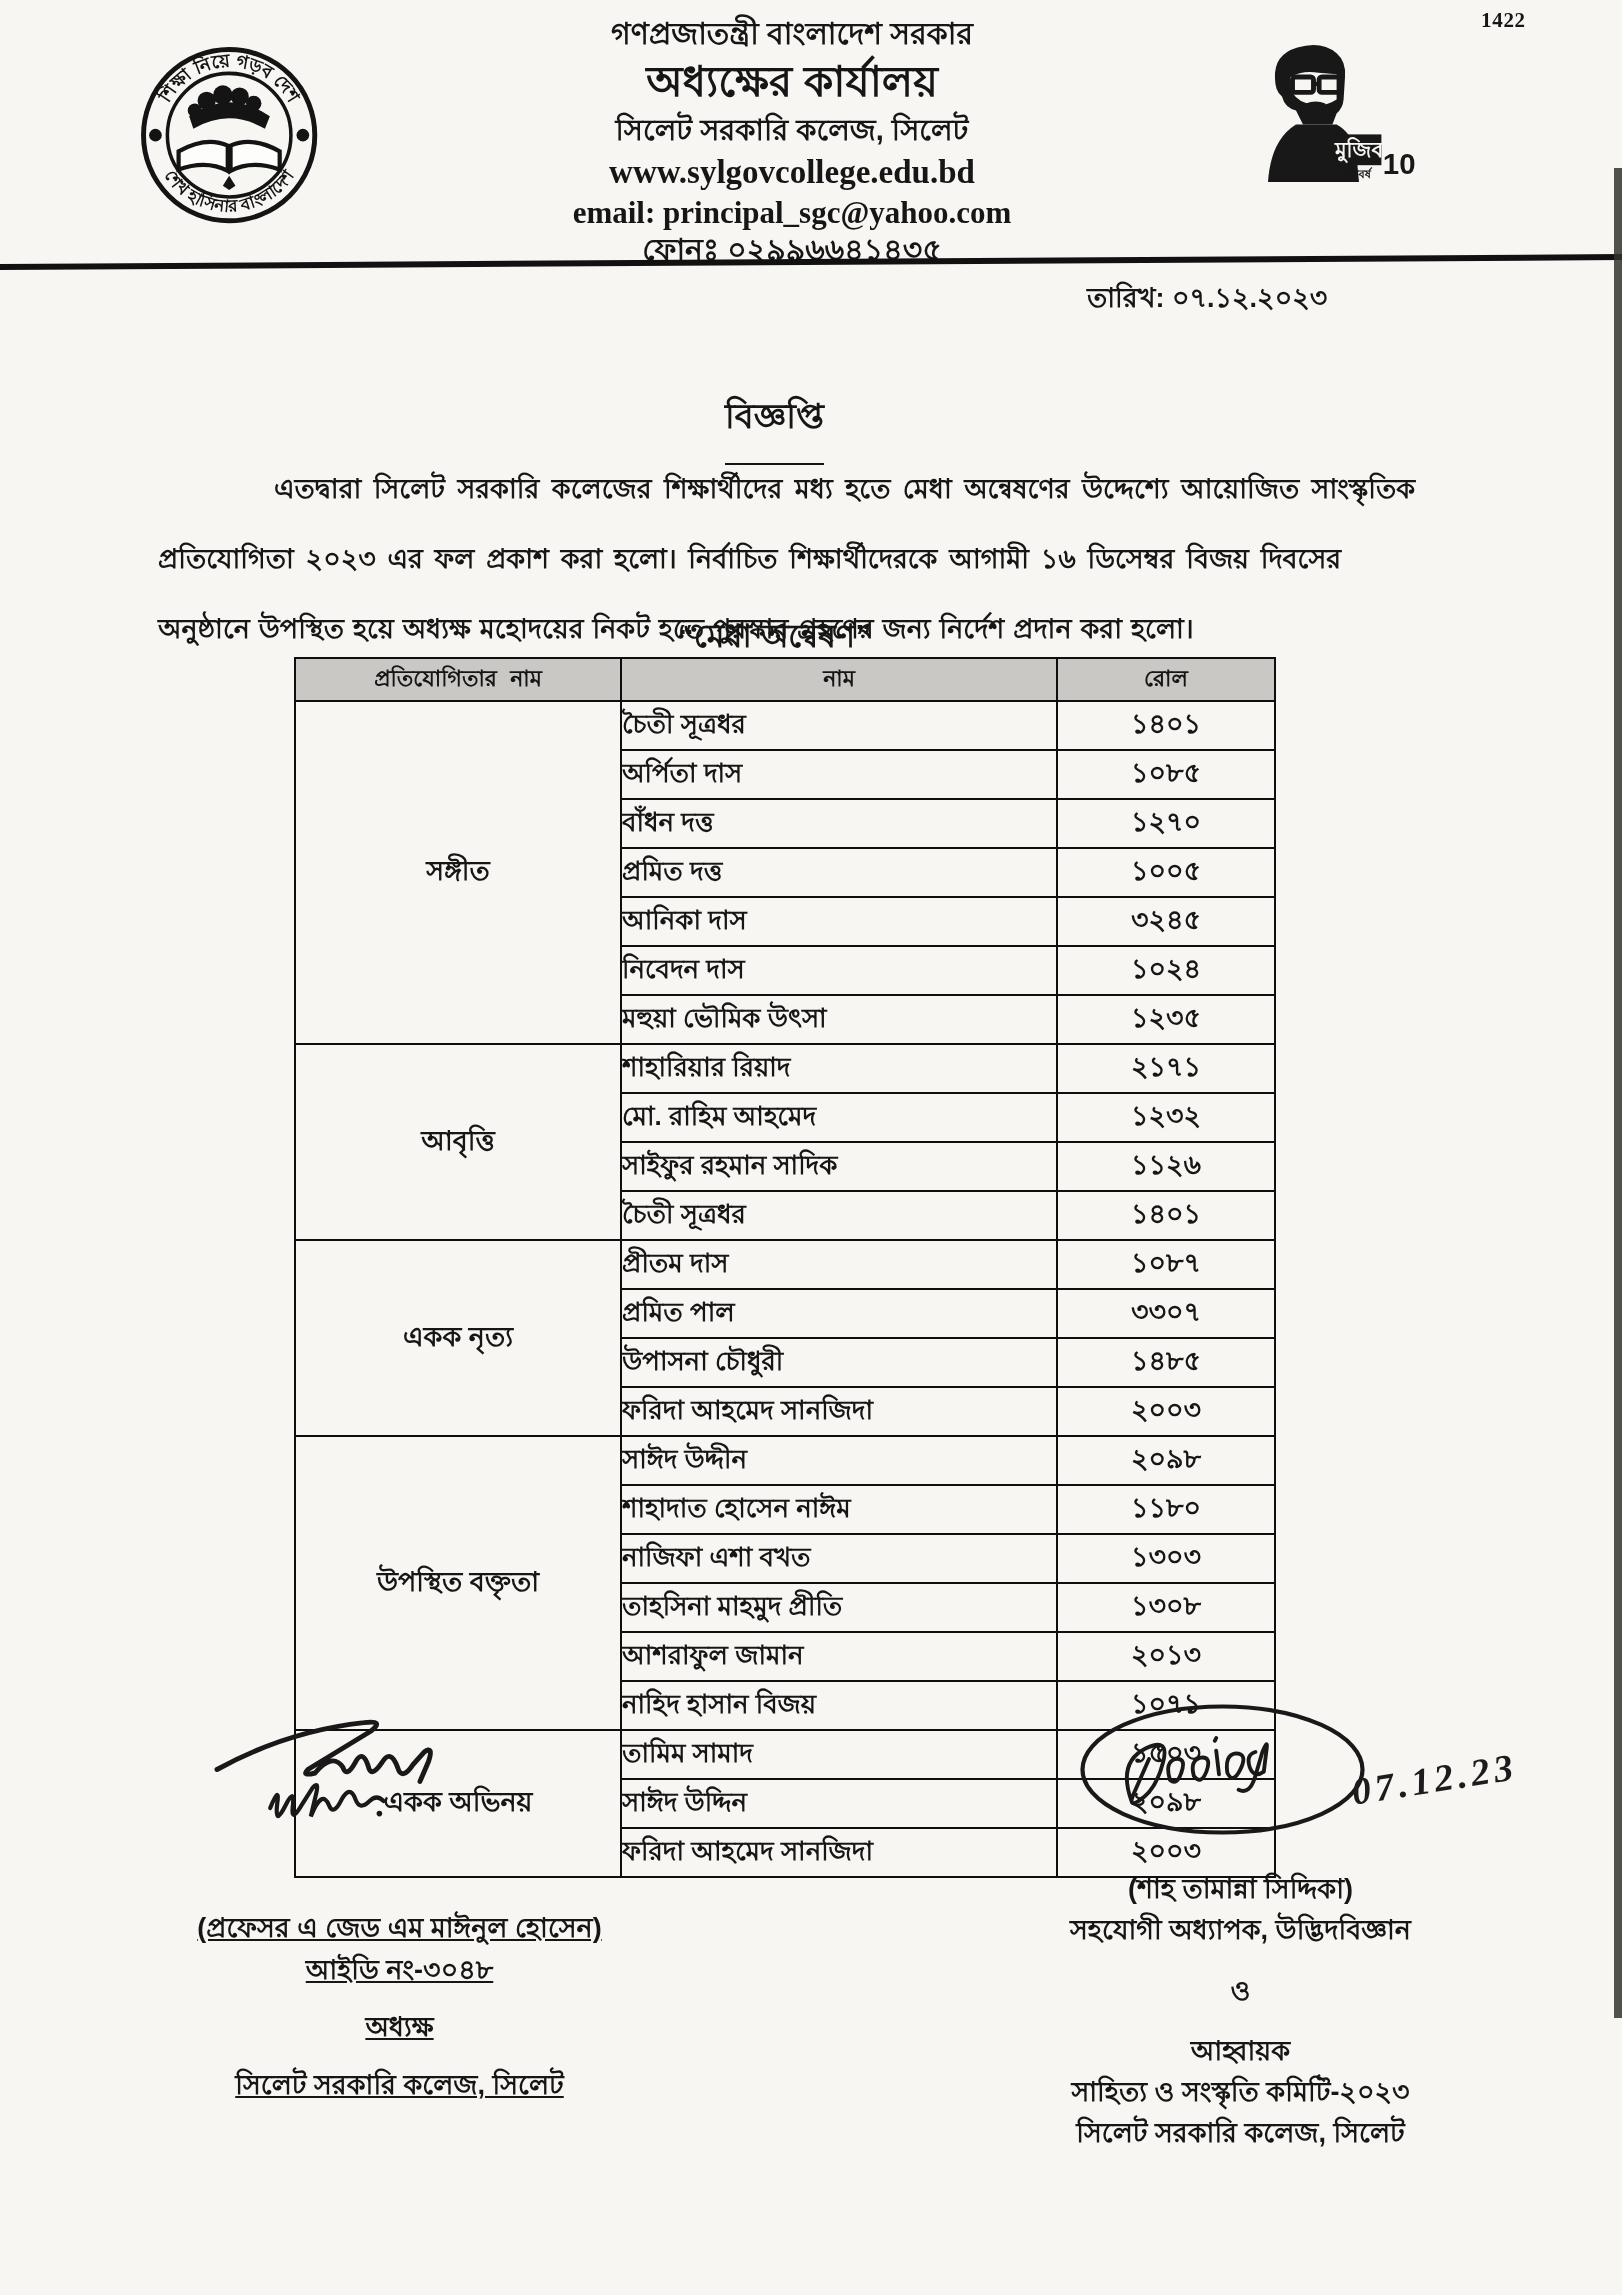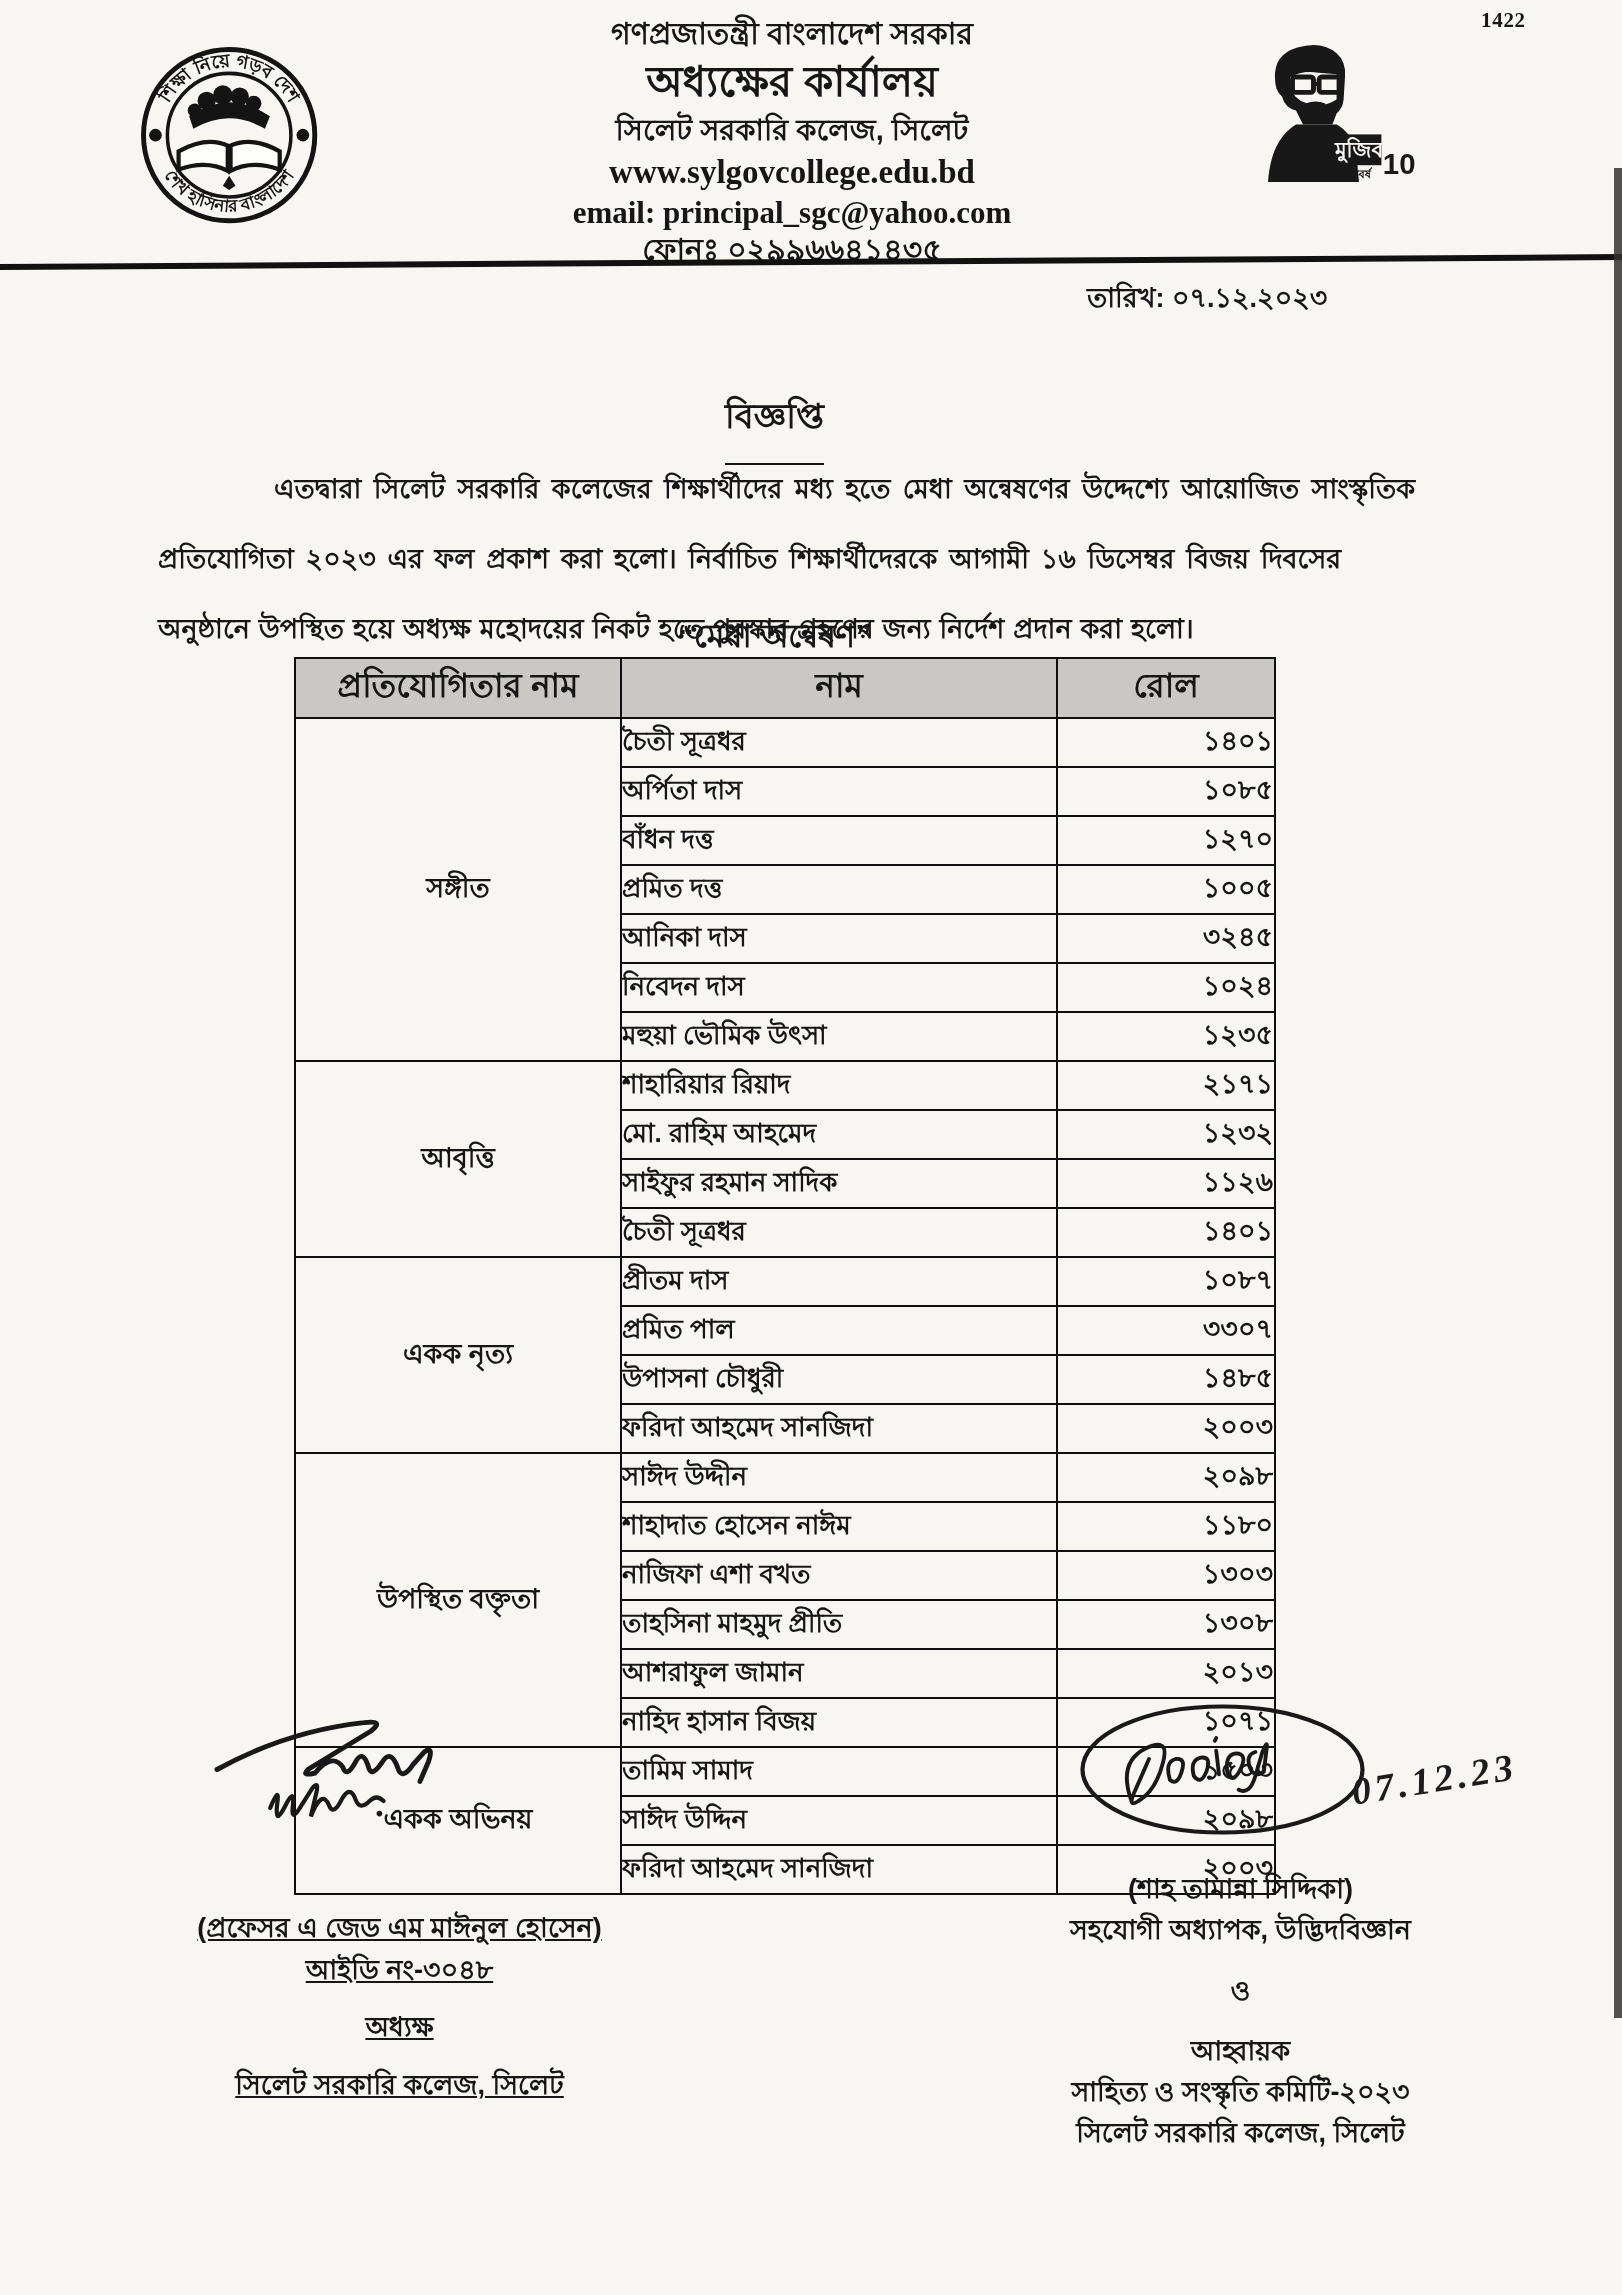"প্রতিযোগিতার নাম" th.h { font-family: none -> Liberation Mono, monospace; font-size: 33px -> 22px }
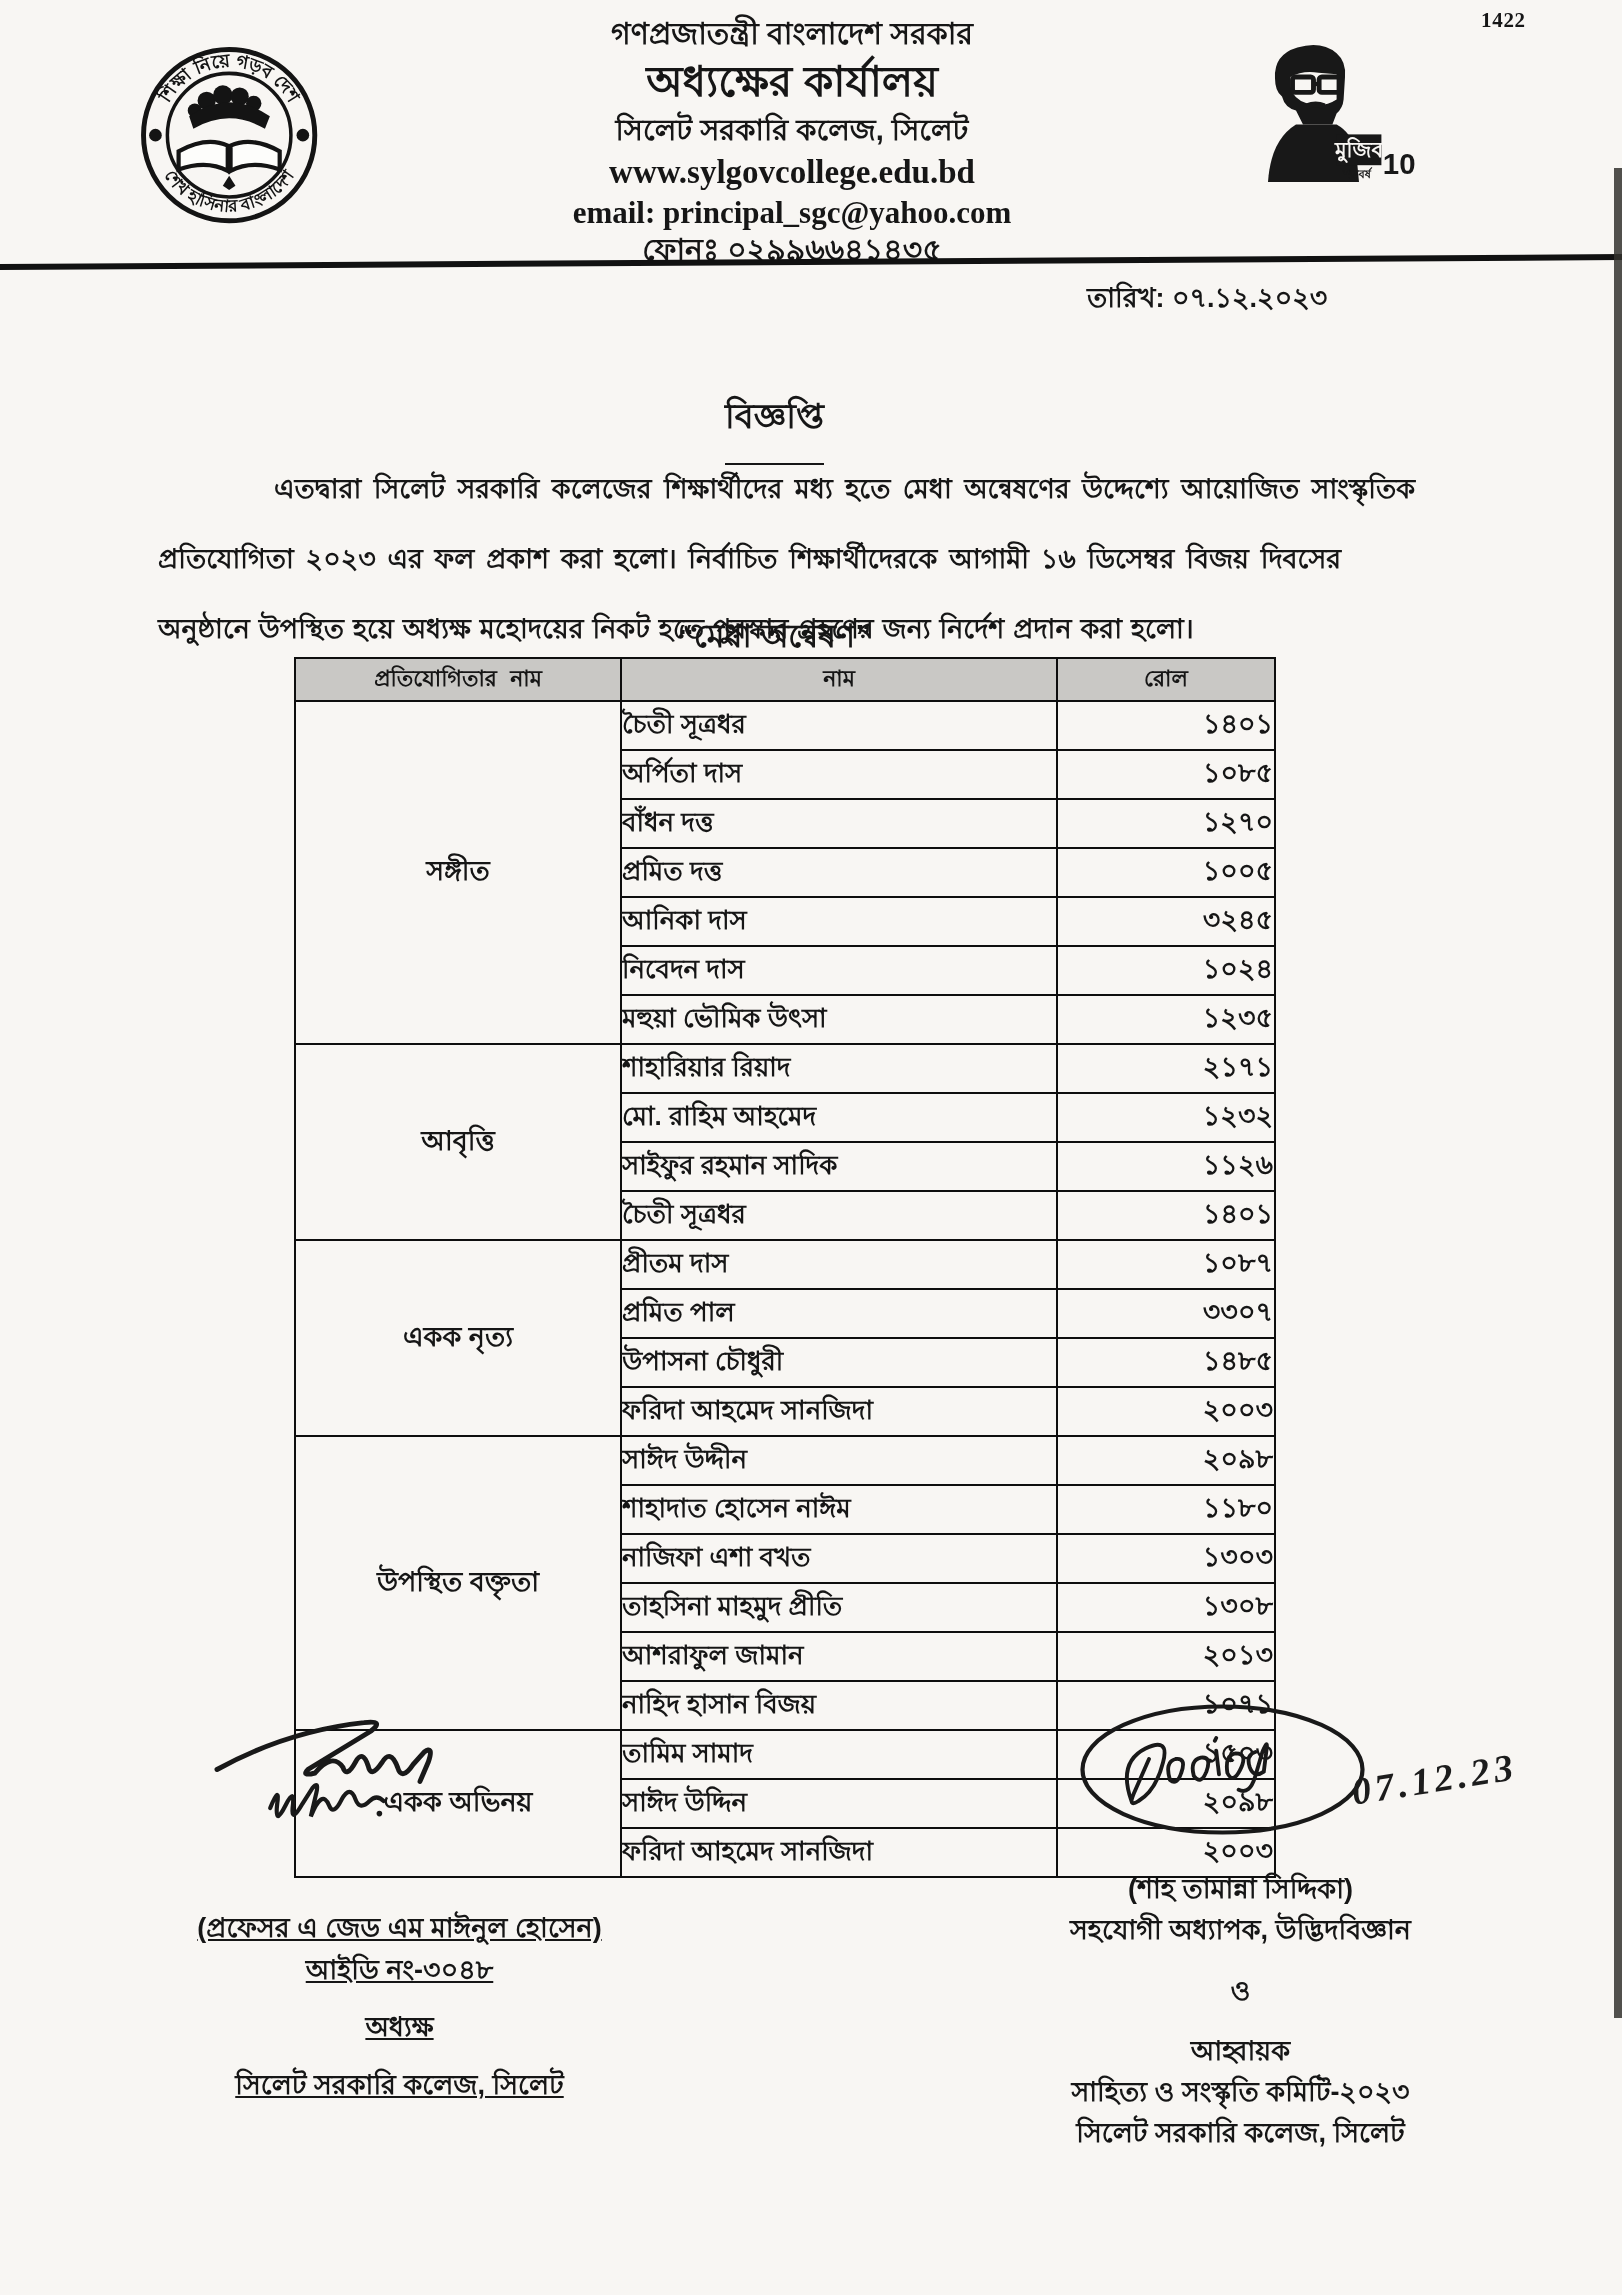"১৪০১" td.roll { text-align: right -> center }
